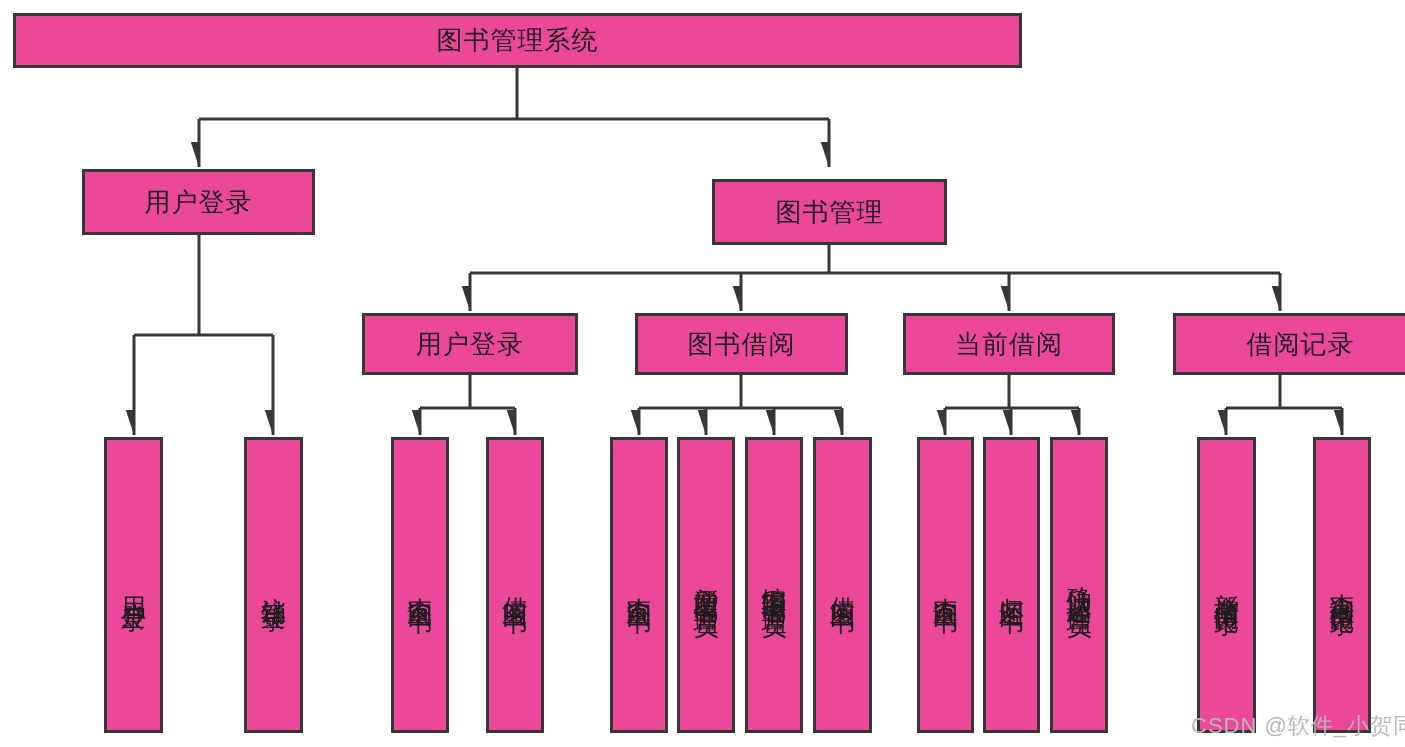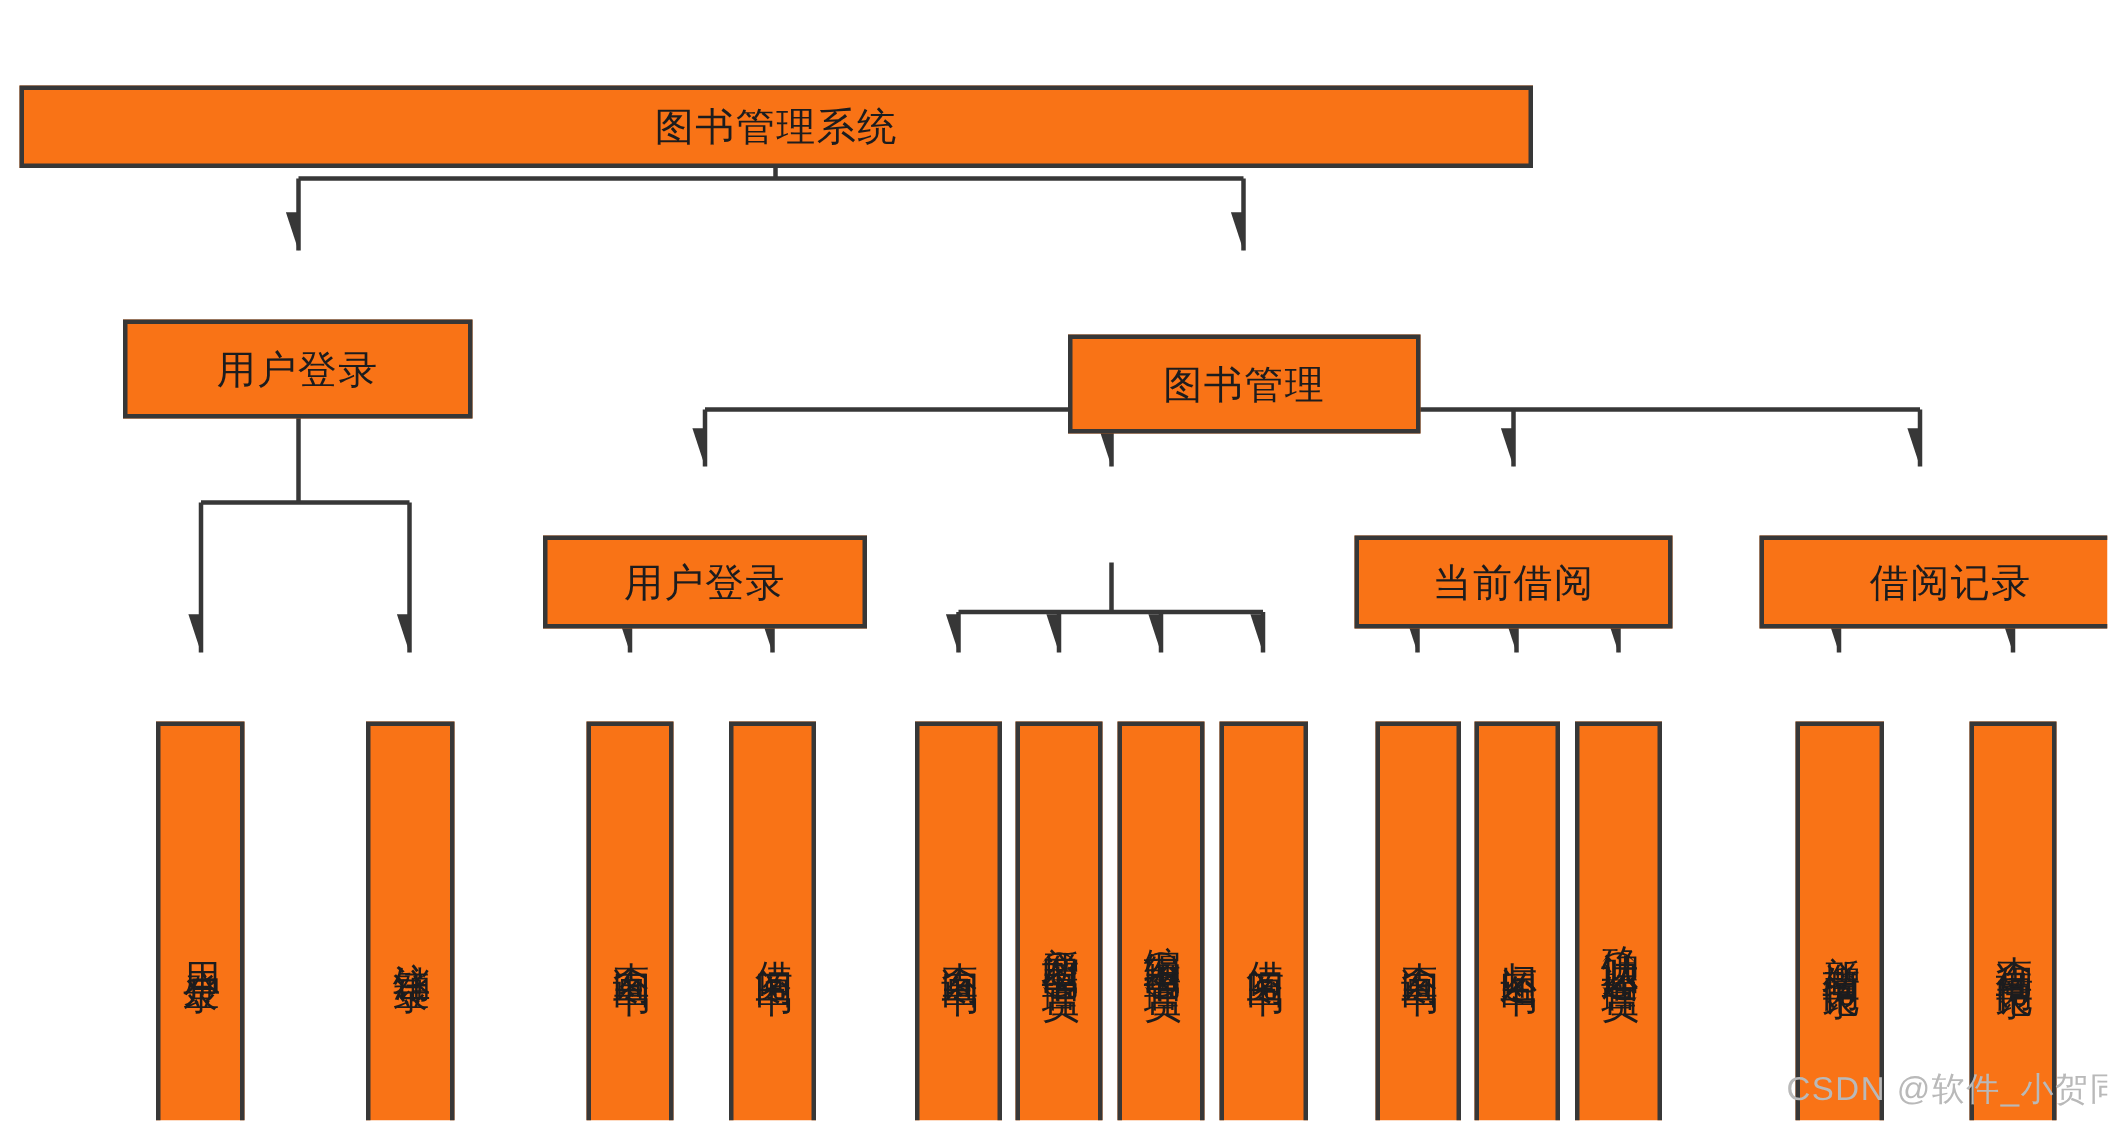"图书管理系统" .node { background: #f97316 -> #ec4899; margin-top: 44px -> none }
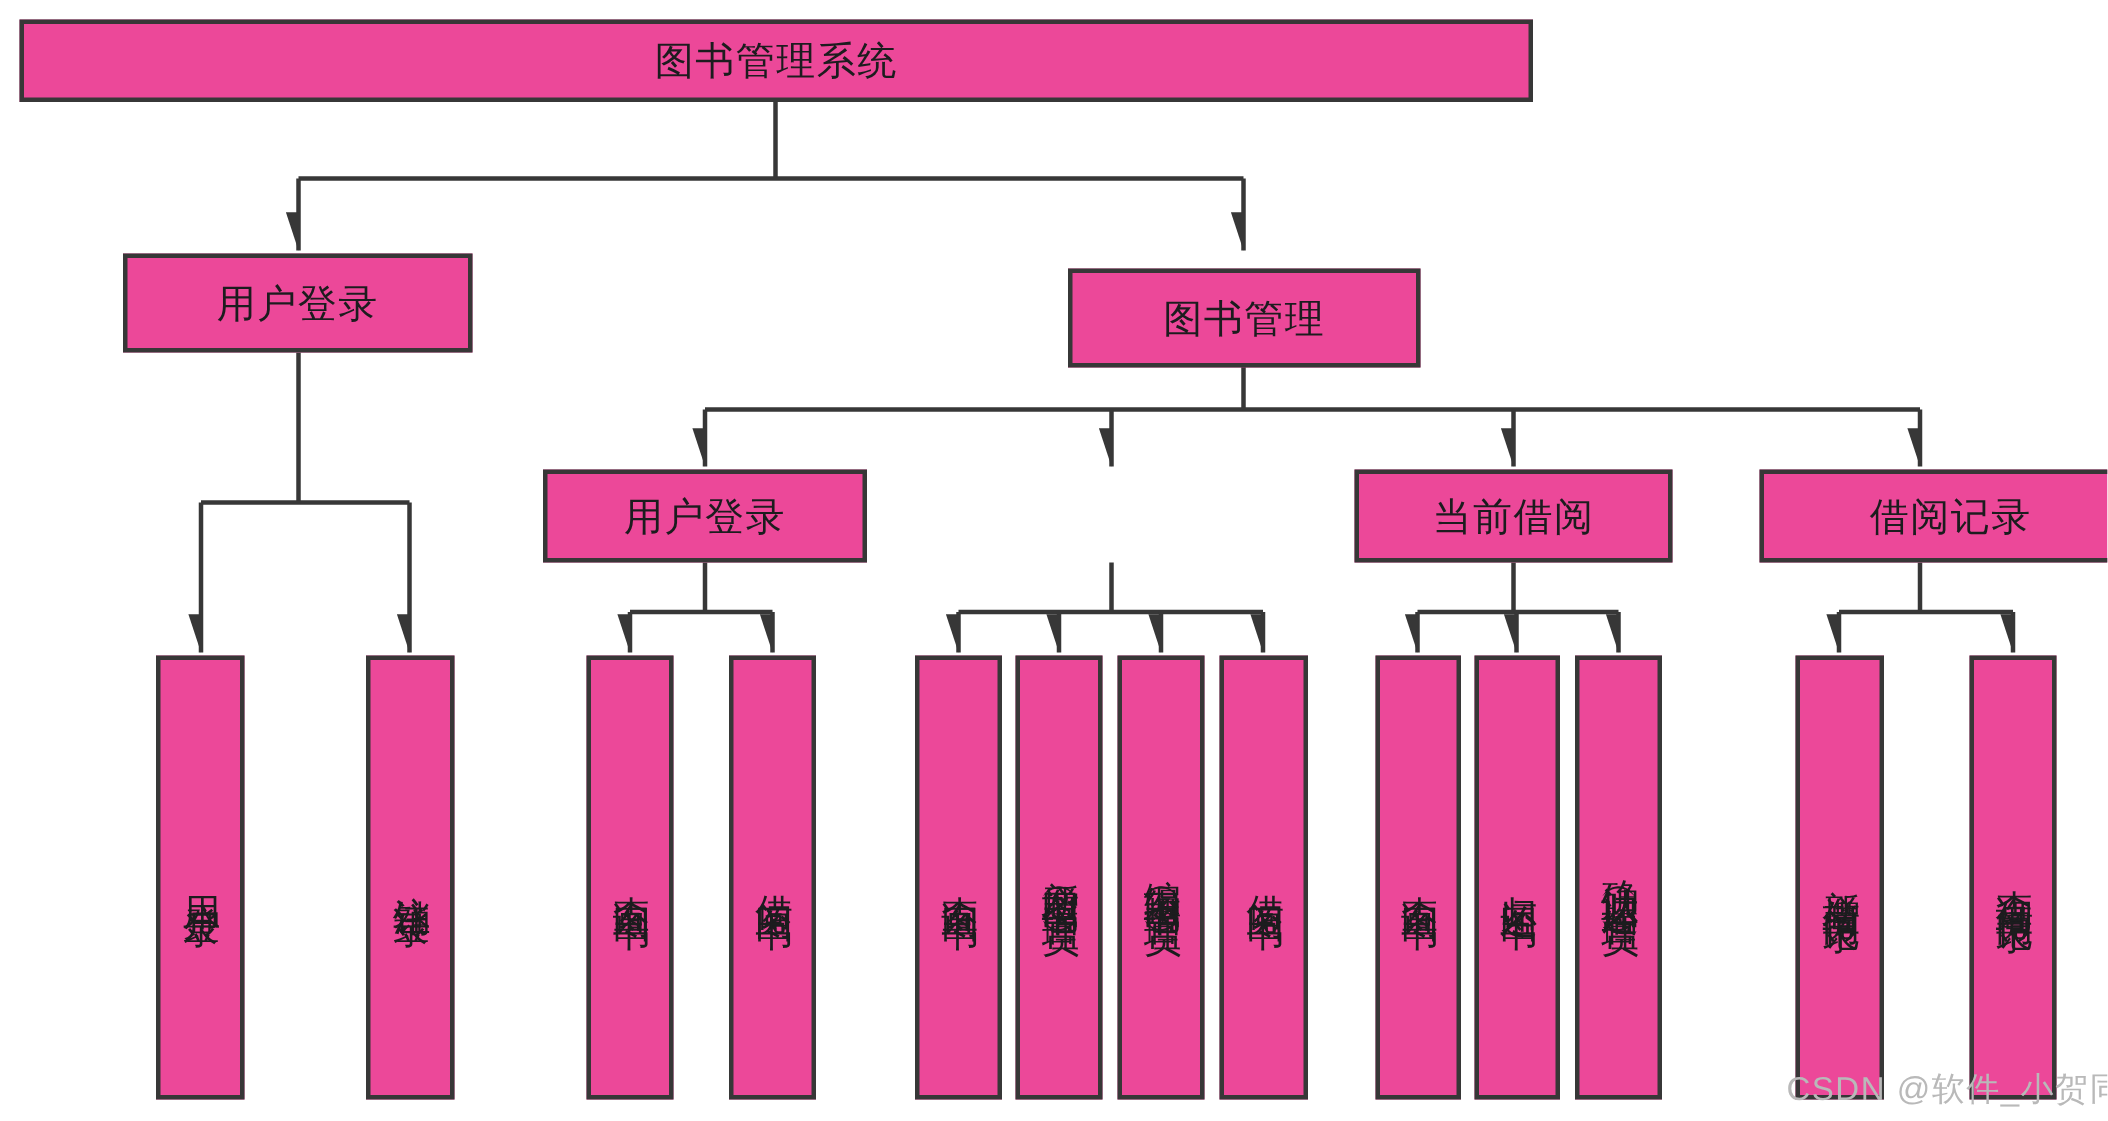"图书借阅" div.node { html: none -> <div>图书借阅</div> }
